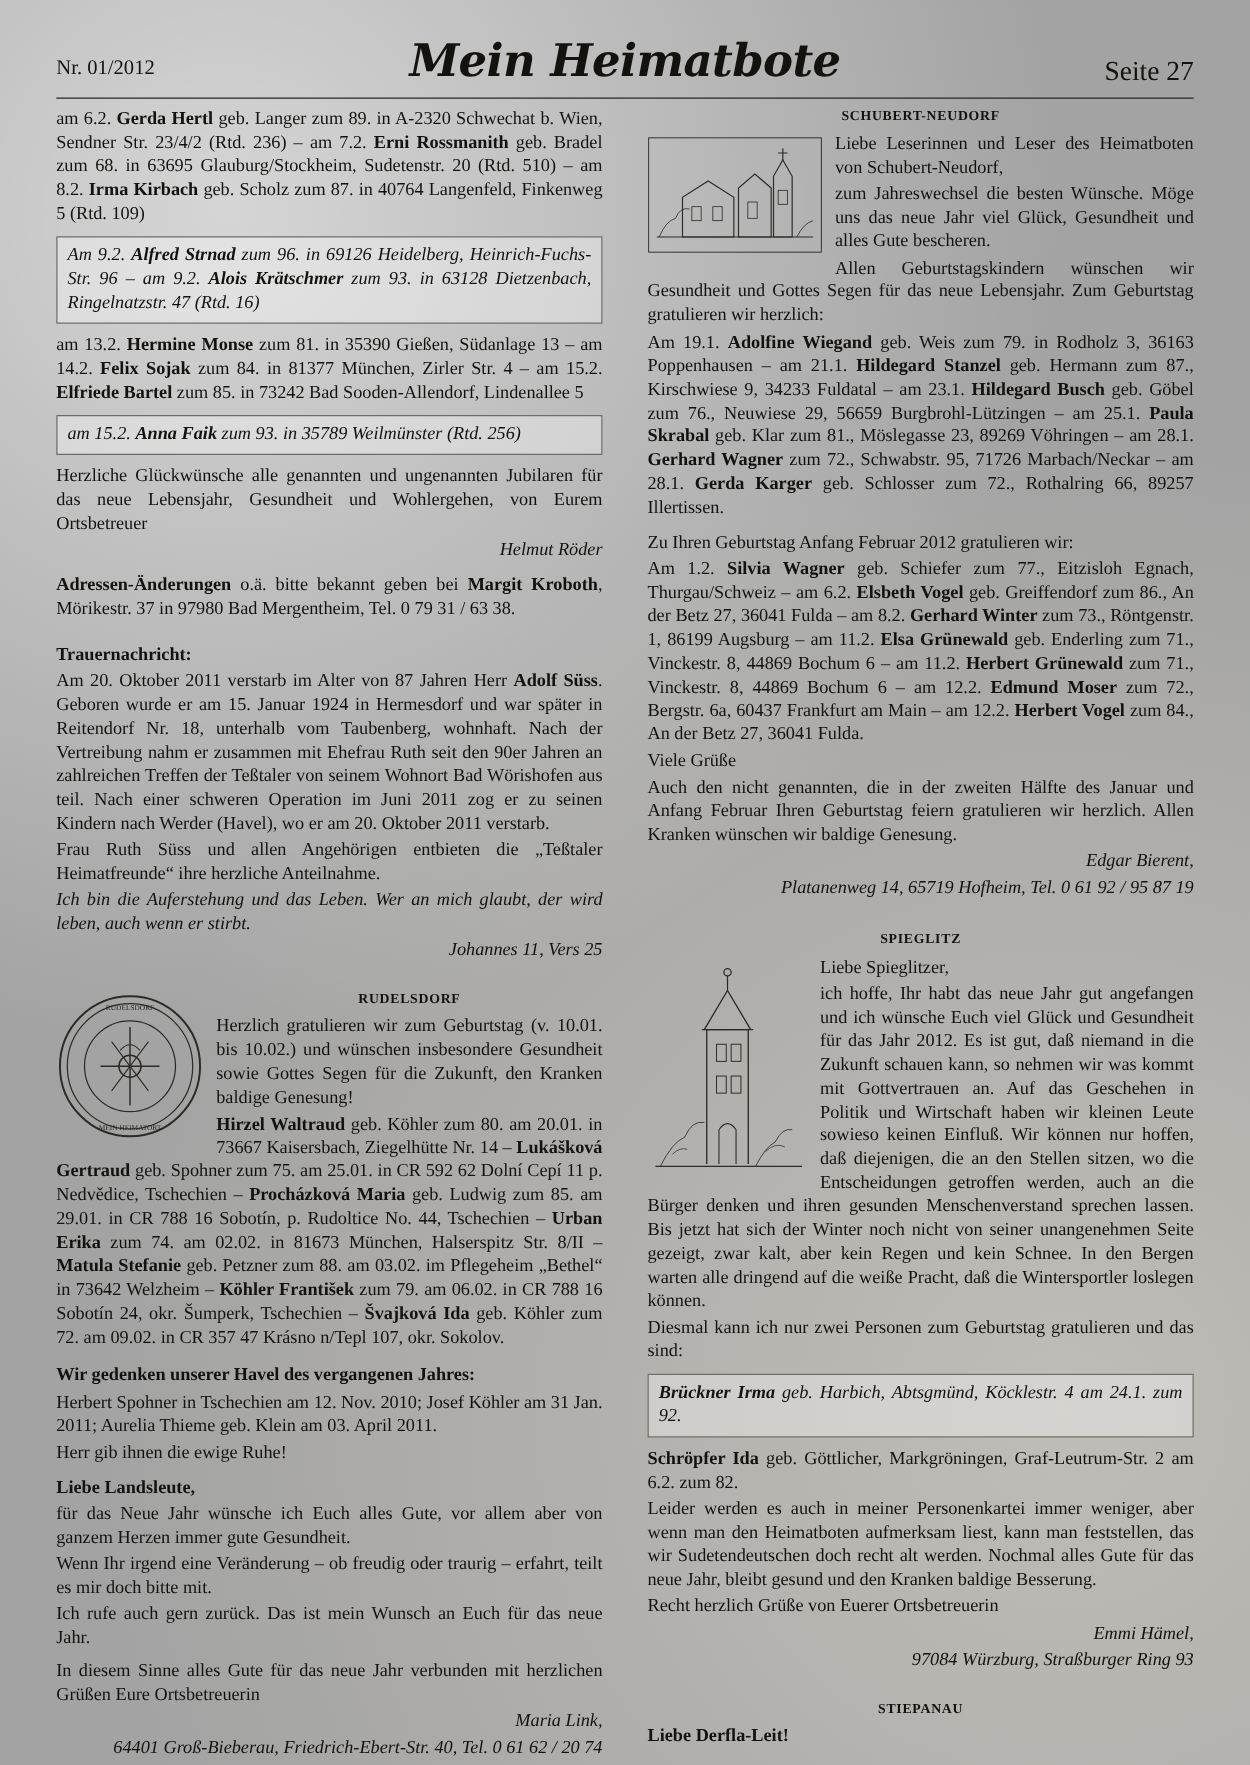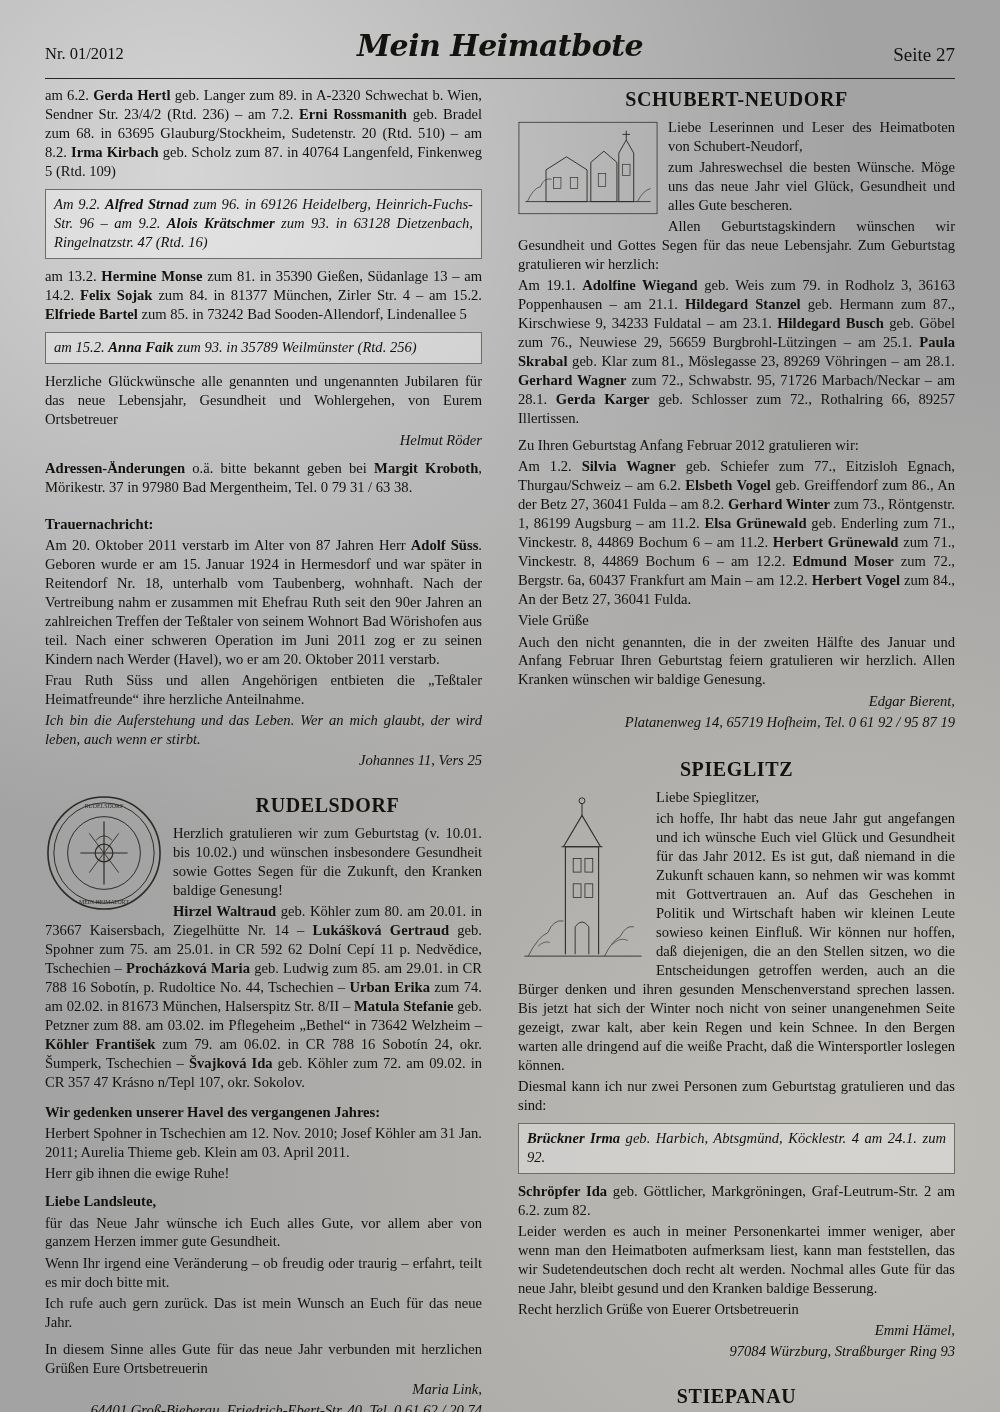"Mein Heimatbote" .masthead .logo { font-size: 30px -> 36px }
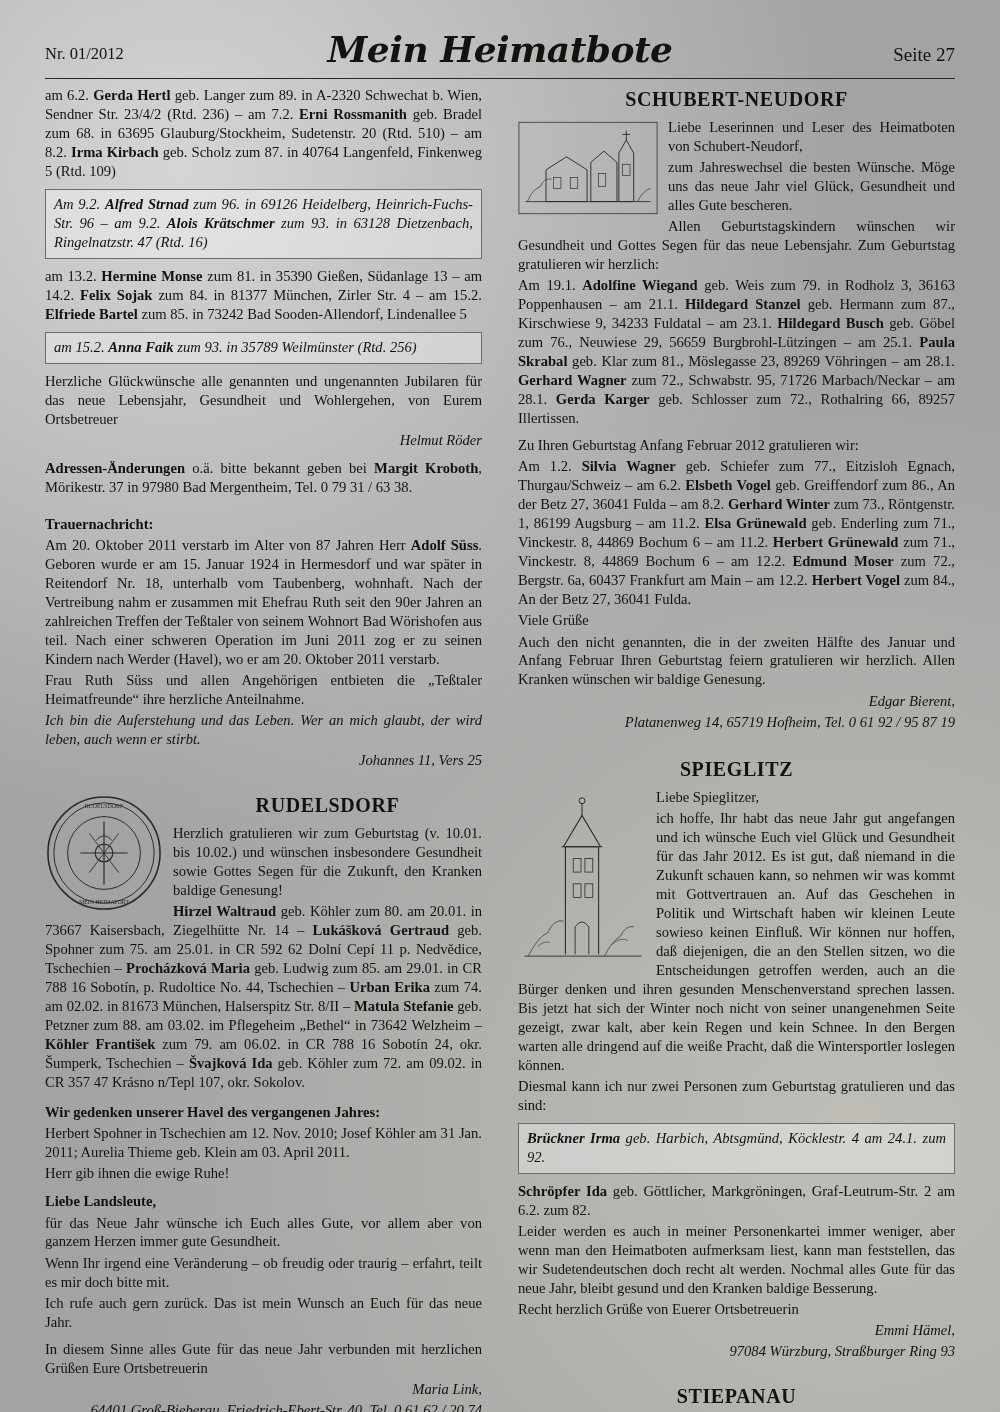"Seite 27" .masthead .pagenum { font-size: 19px -> 22px }
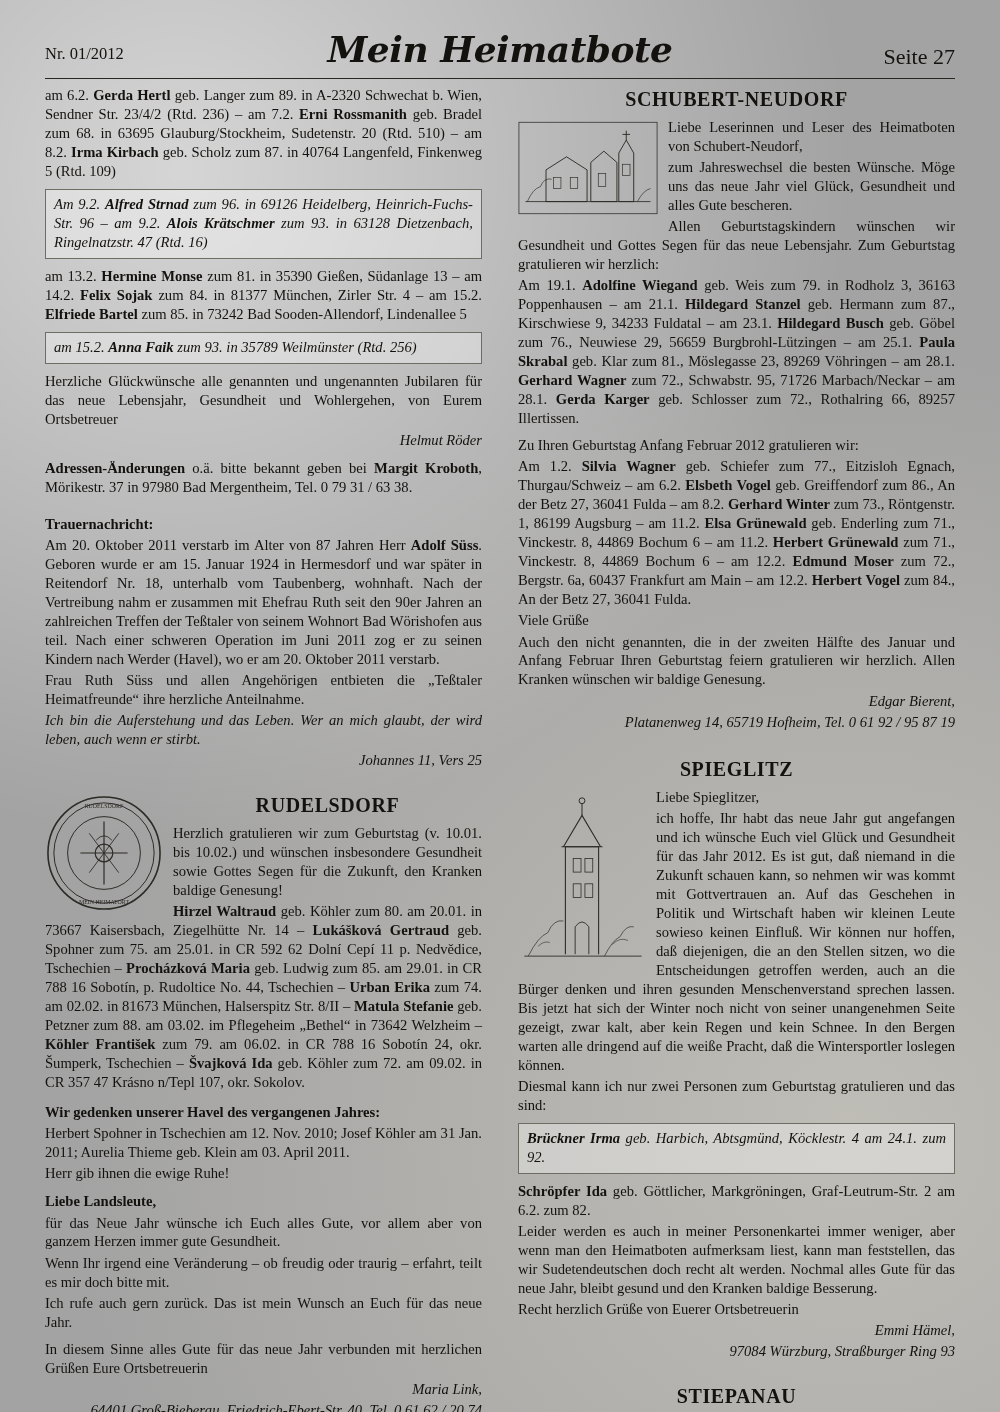"SCHUBERT-NEUDORF" .head { font-size: 20px -> 11px }
